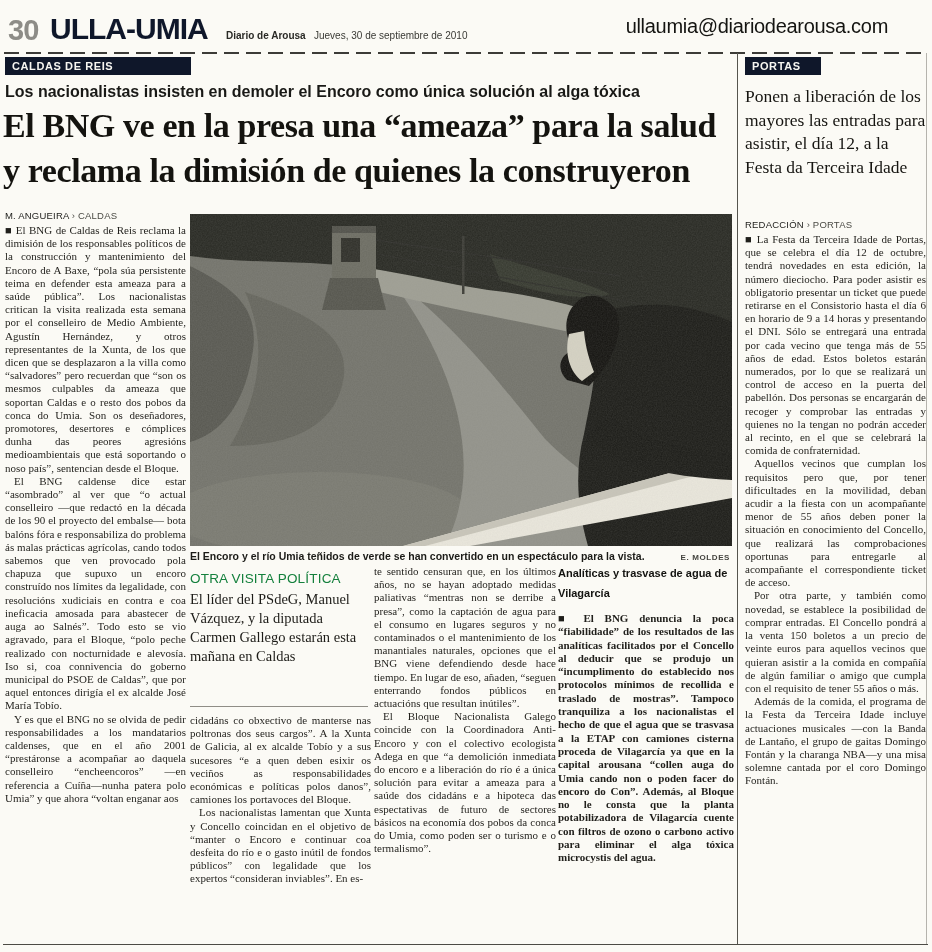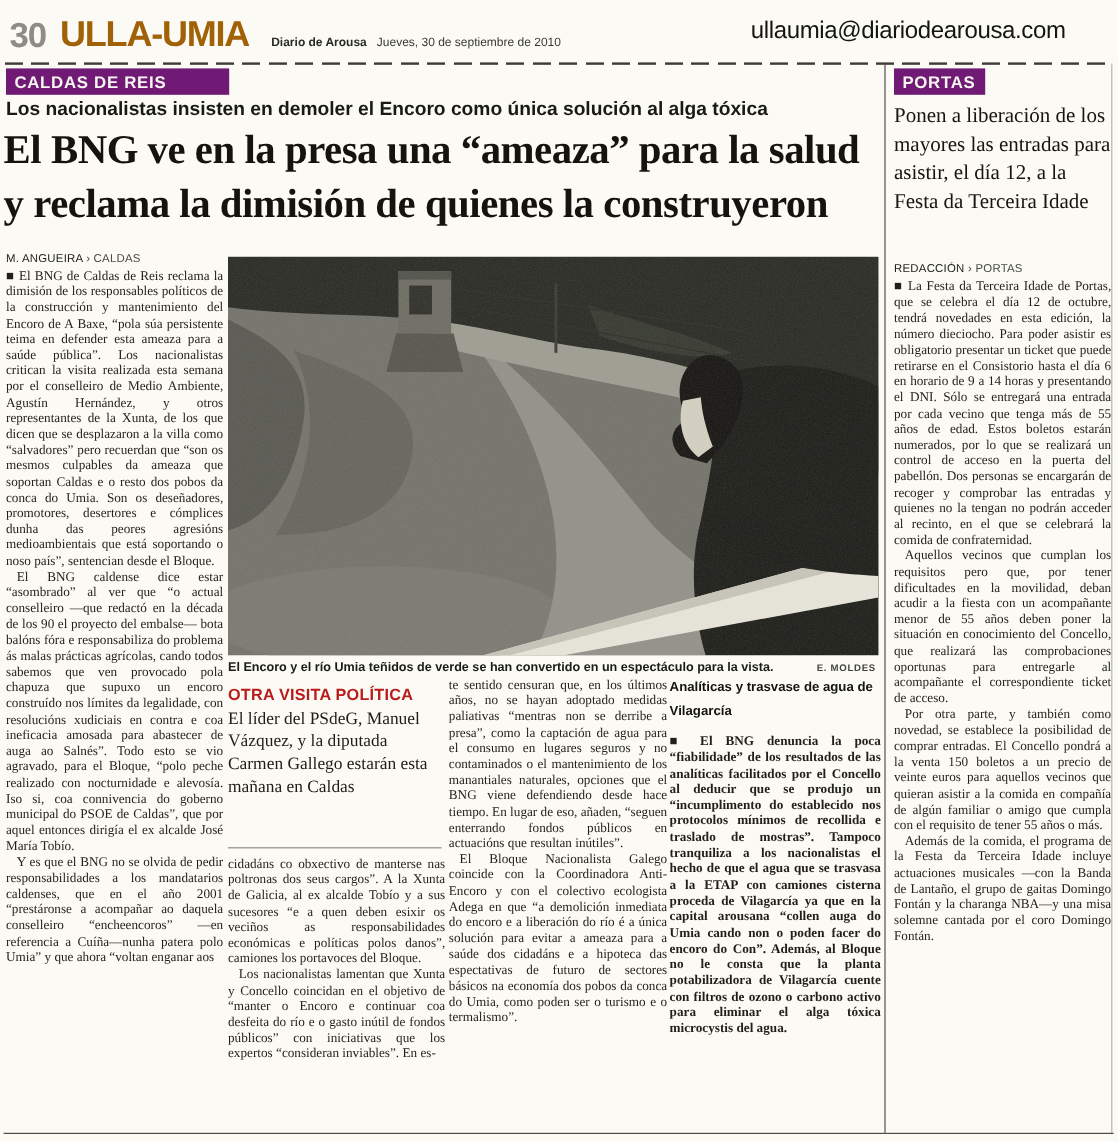"ULLA-UMIA" .masthead { color: #a16207 -> #0f172a }
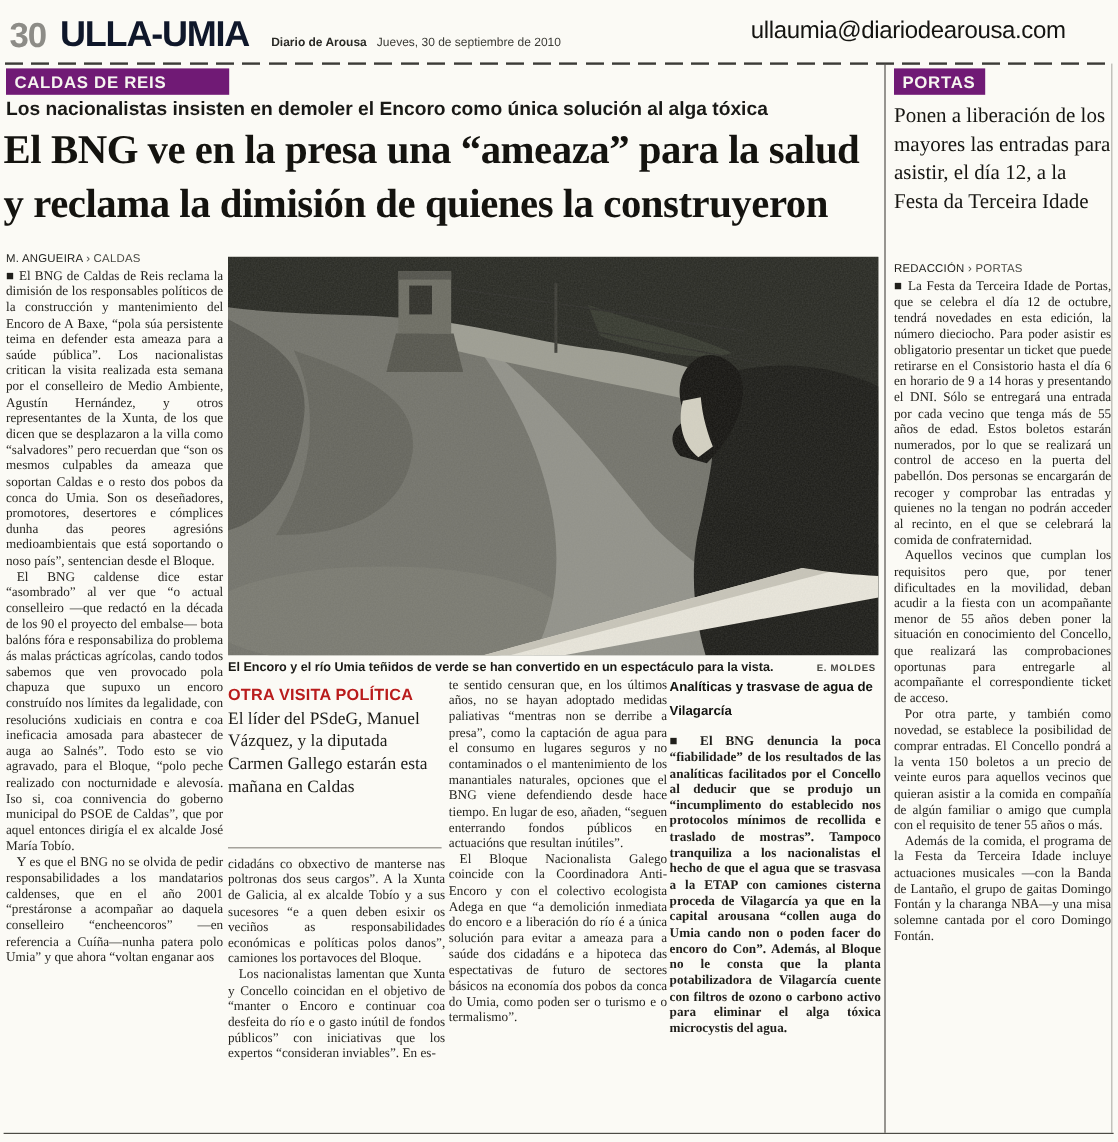"CALDAS DE REIS" .kicker { background: #701a75 -> #0f172a; font-size: 14px -> 11px }
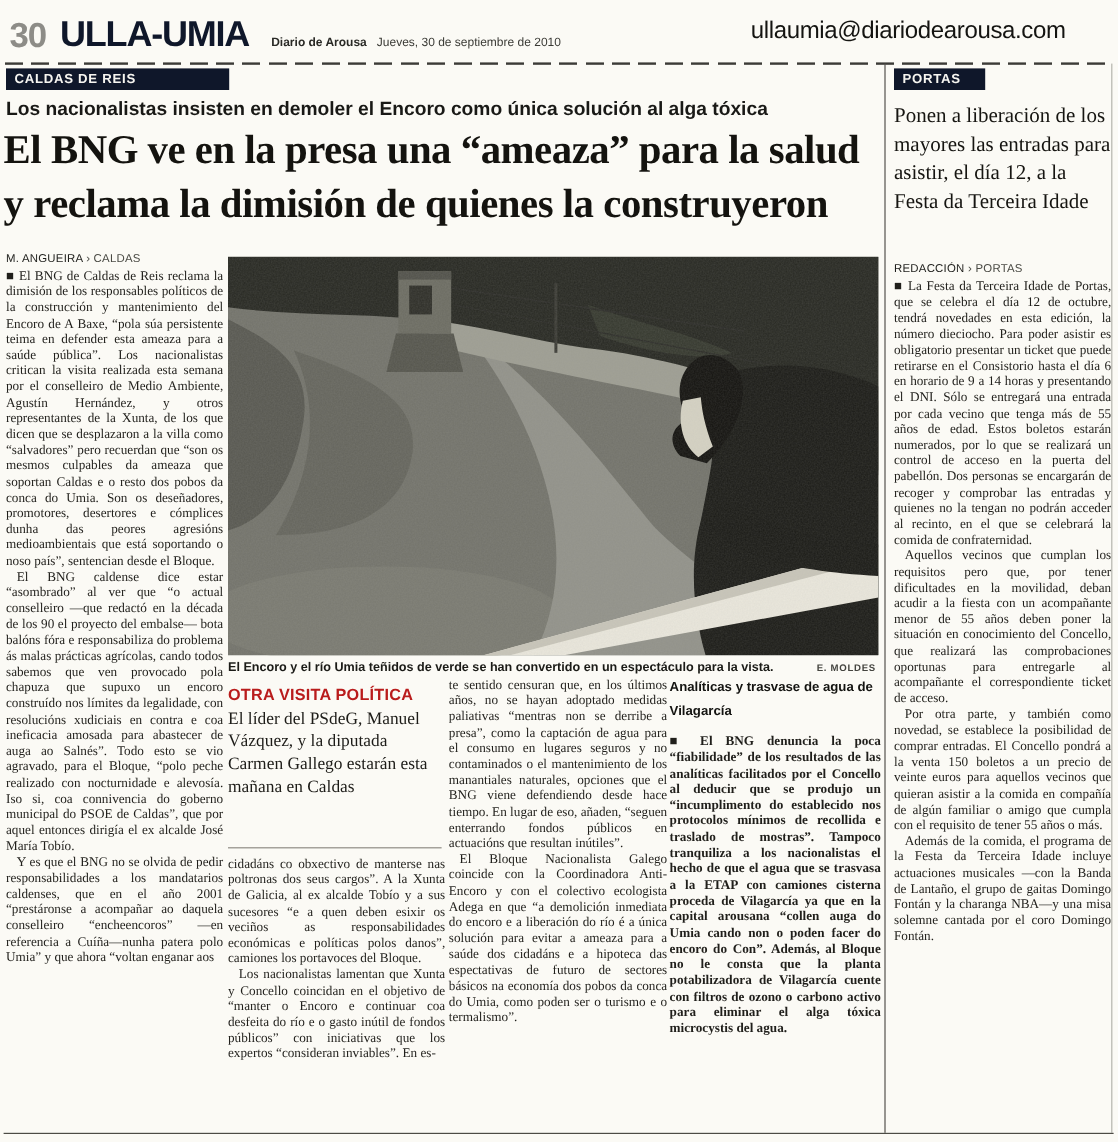"OTRA VISITA POLÍTICA" .inset-title { color: #b91c1c -> #15803d; font-weight: 700 -> 400 }
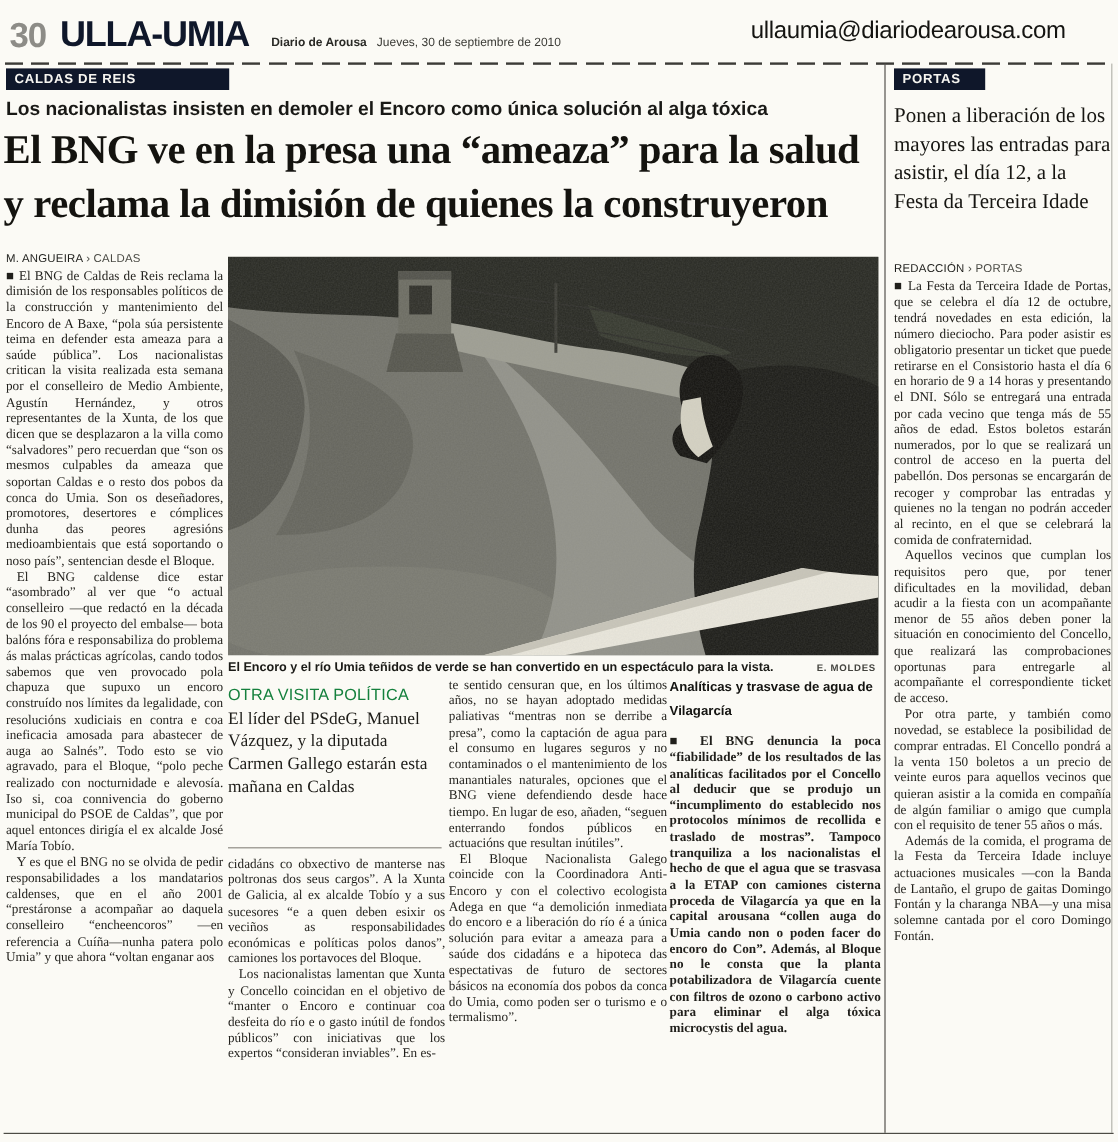"Los nacionalistas lamentan que Xunta" p.ind { text: iniciativas -> legalidade }
